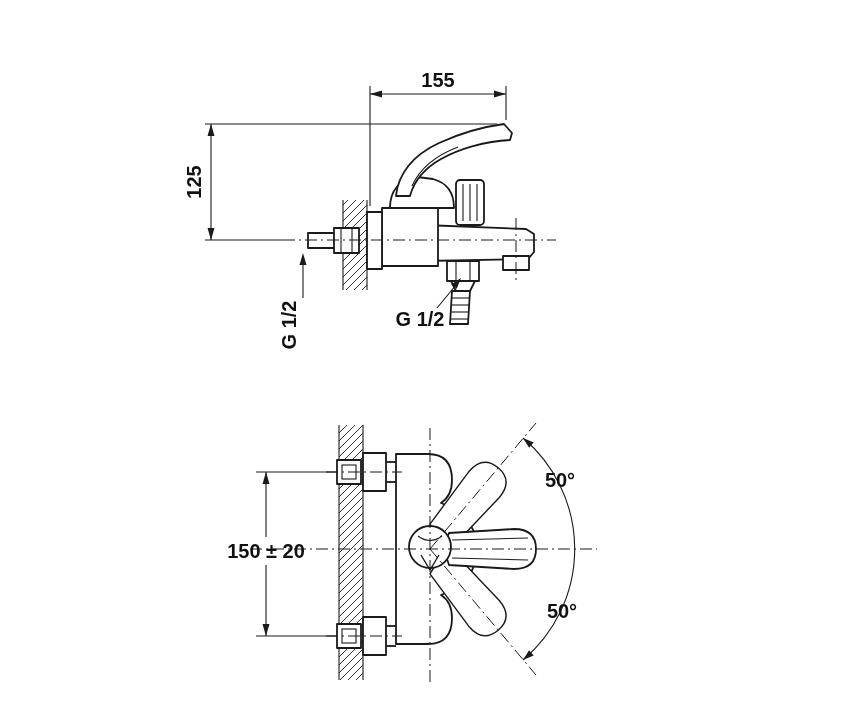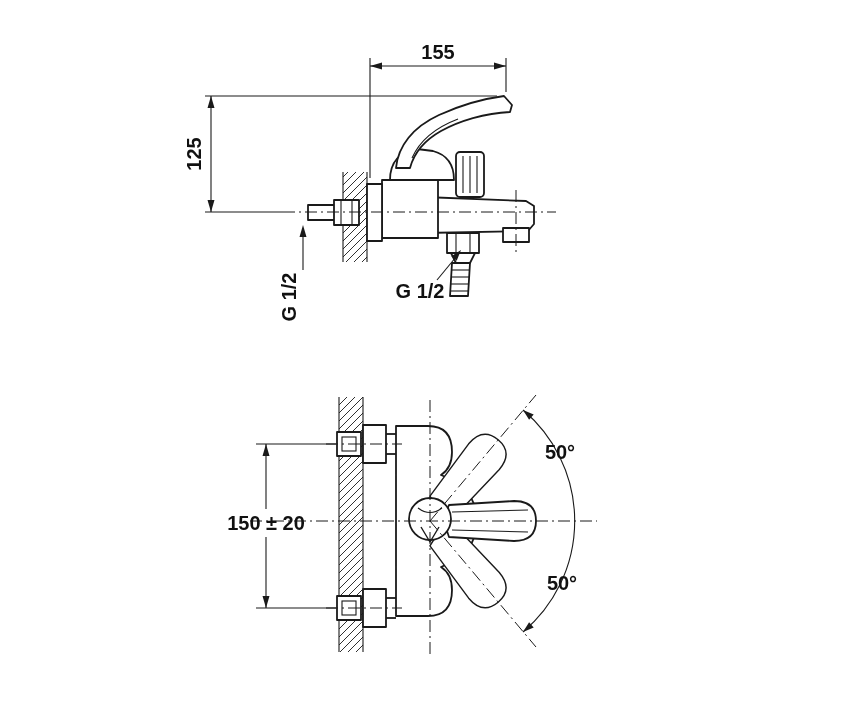"155" .canvas { margin-top: none -> 28px }
